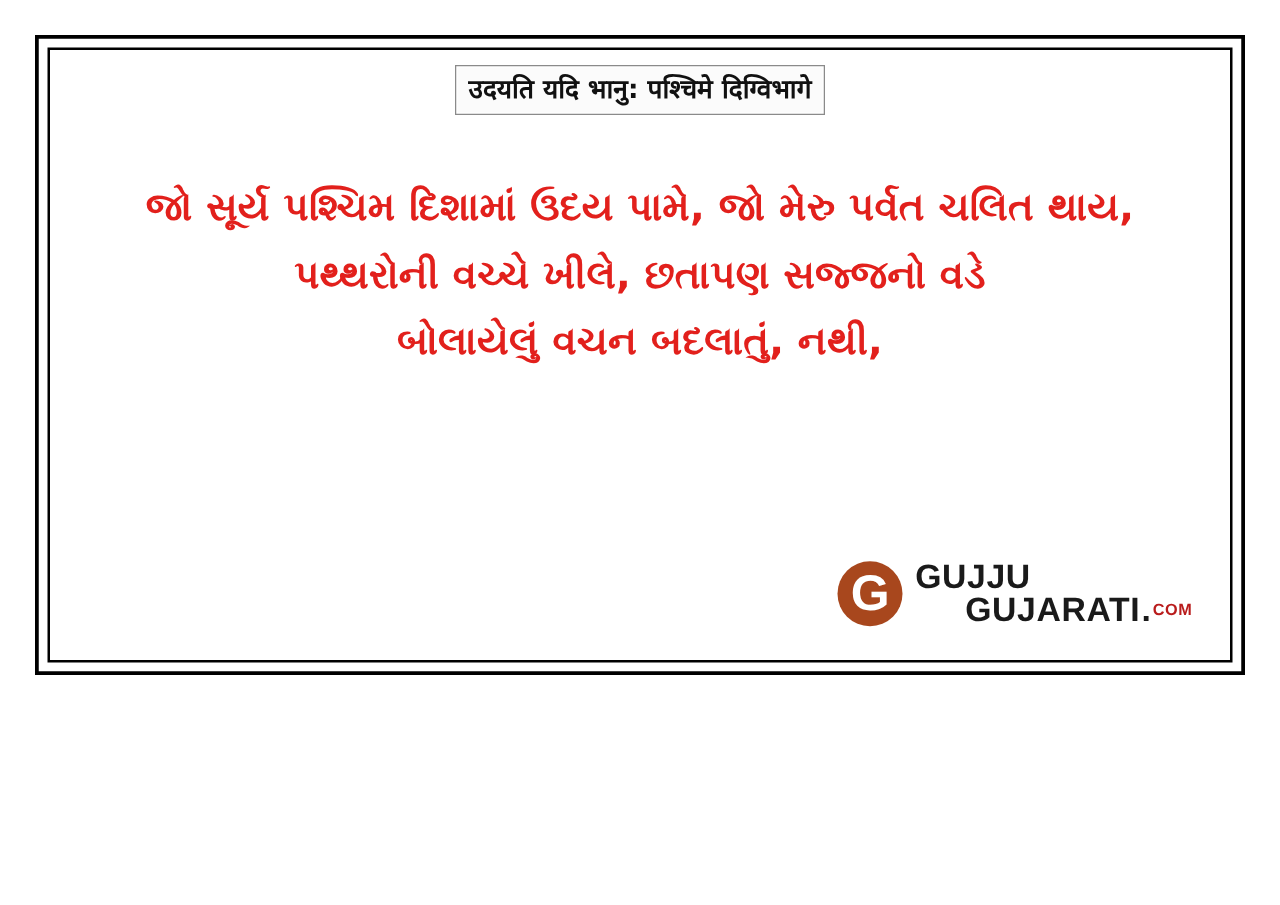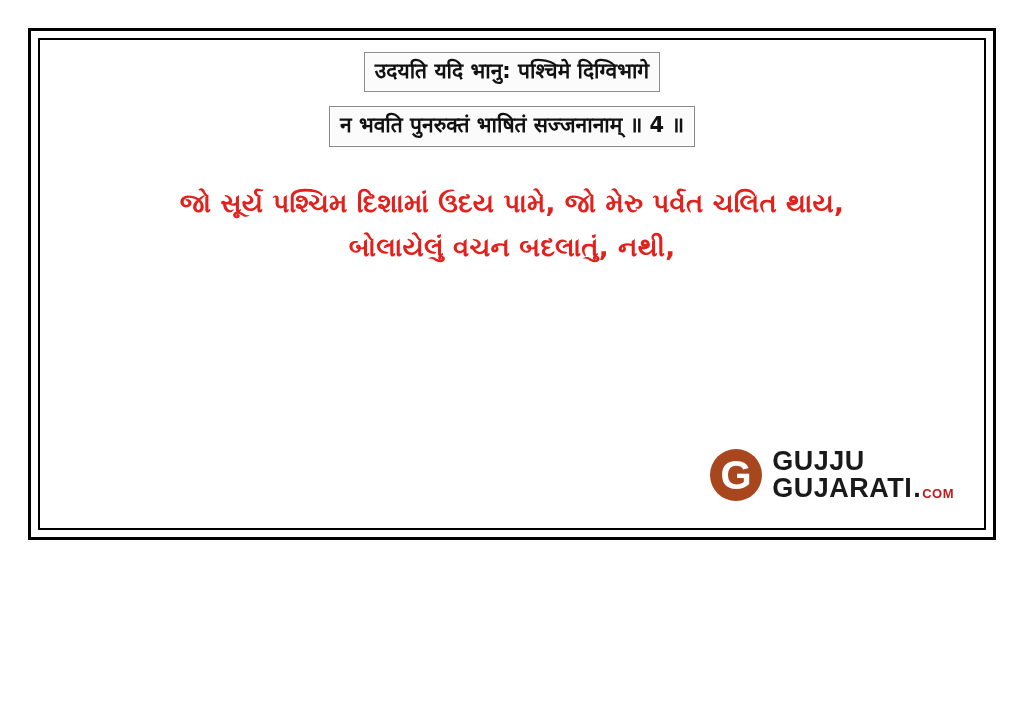"न भवति पुनरुक्तं भाषितं सज्जनानाम्" div.sanskrit-cell { html: <div>न भवति पुनरुक्तं भाषितं सज्जनानाम् ॥ 4 ॥</div> -> none }
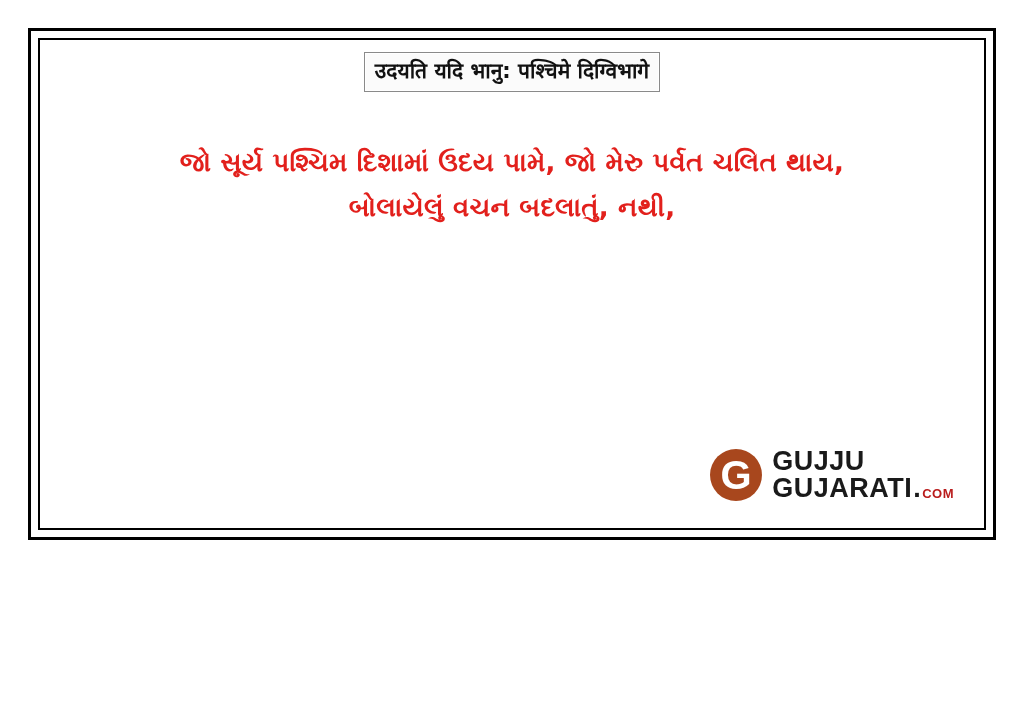"જો સૂર્ય પશ્ચિમ દિશામાં ઉદય" .translation { font-size: 26px -> 31px }
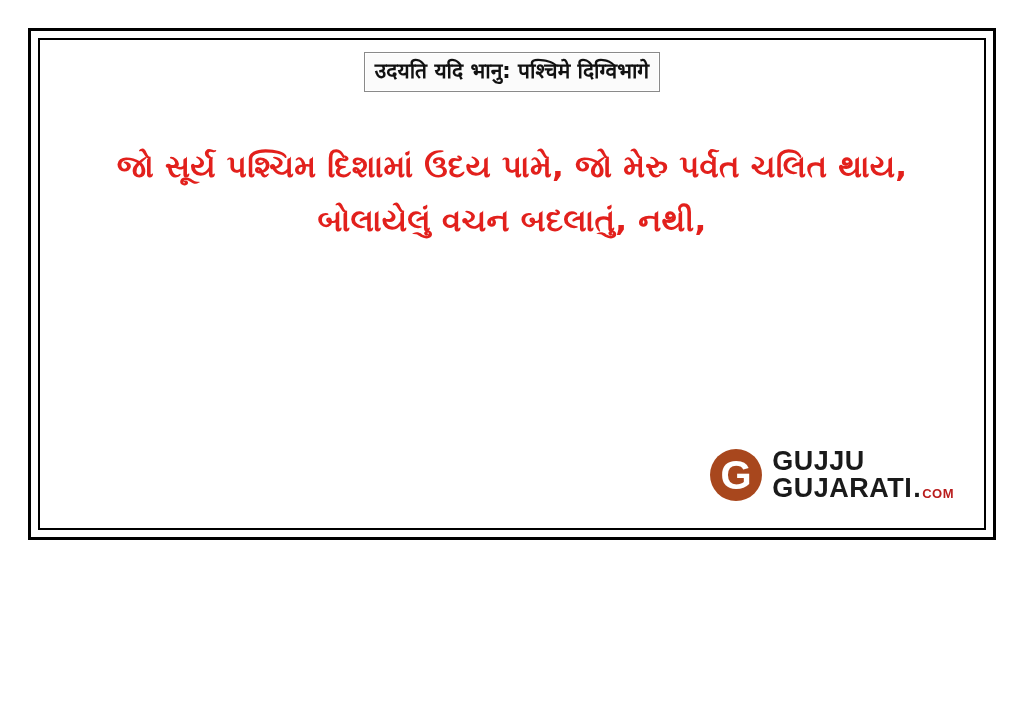"પથ્થરોની વચ્ચે ખીલે, છતાપણ સજ્જનો" span.tline { html: none -> <span>પથ્થરોની વચ્ચે ખીલે, છતાપણ સજ્જનો વડે</span> }
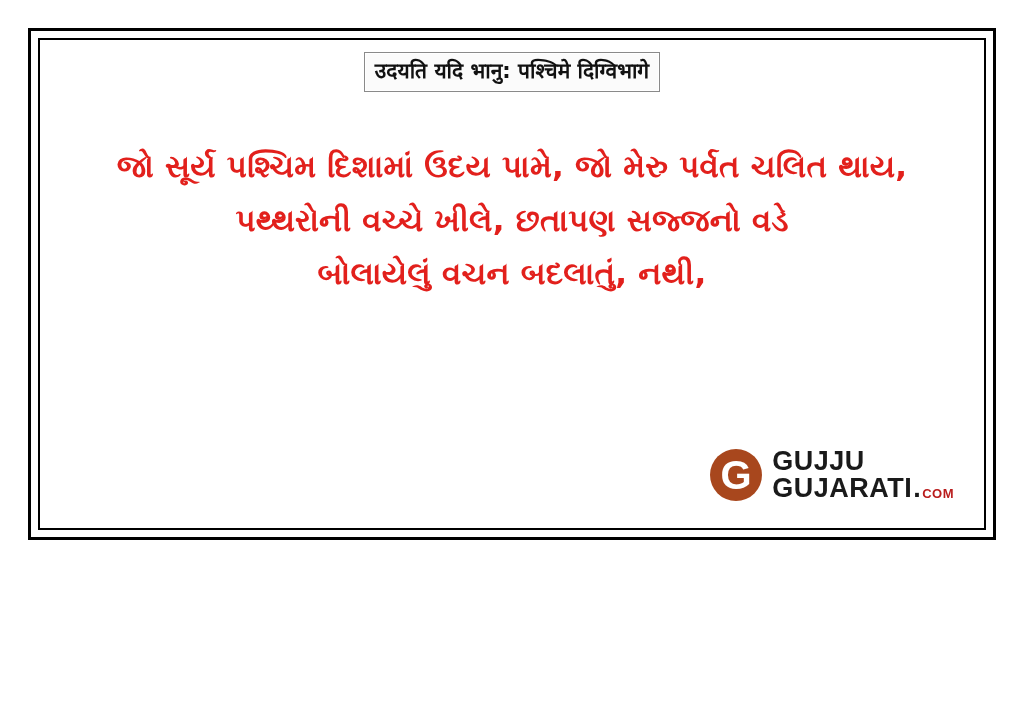"GUJARATI" .logo-line2 { align-items: flex-end -> center; margin-left: none -> 40px }
